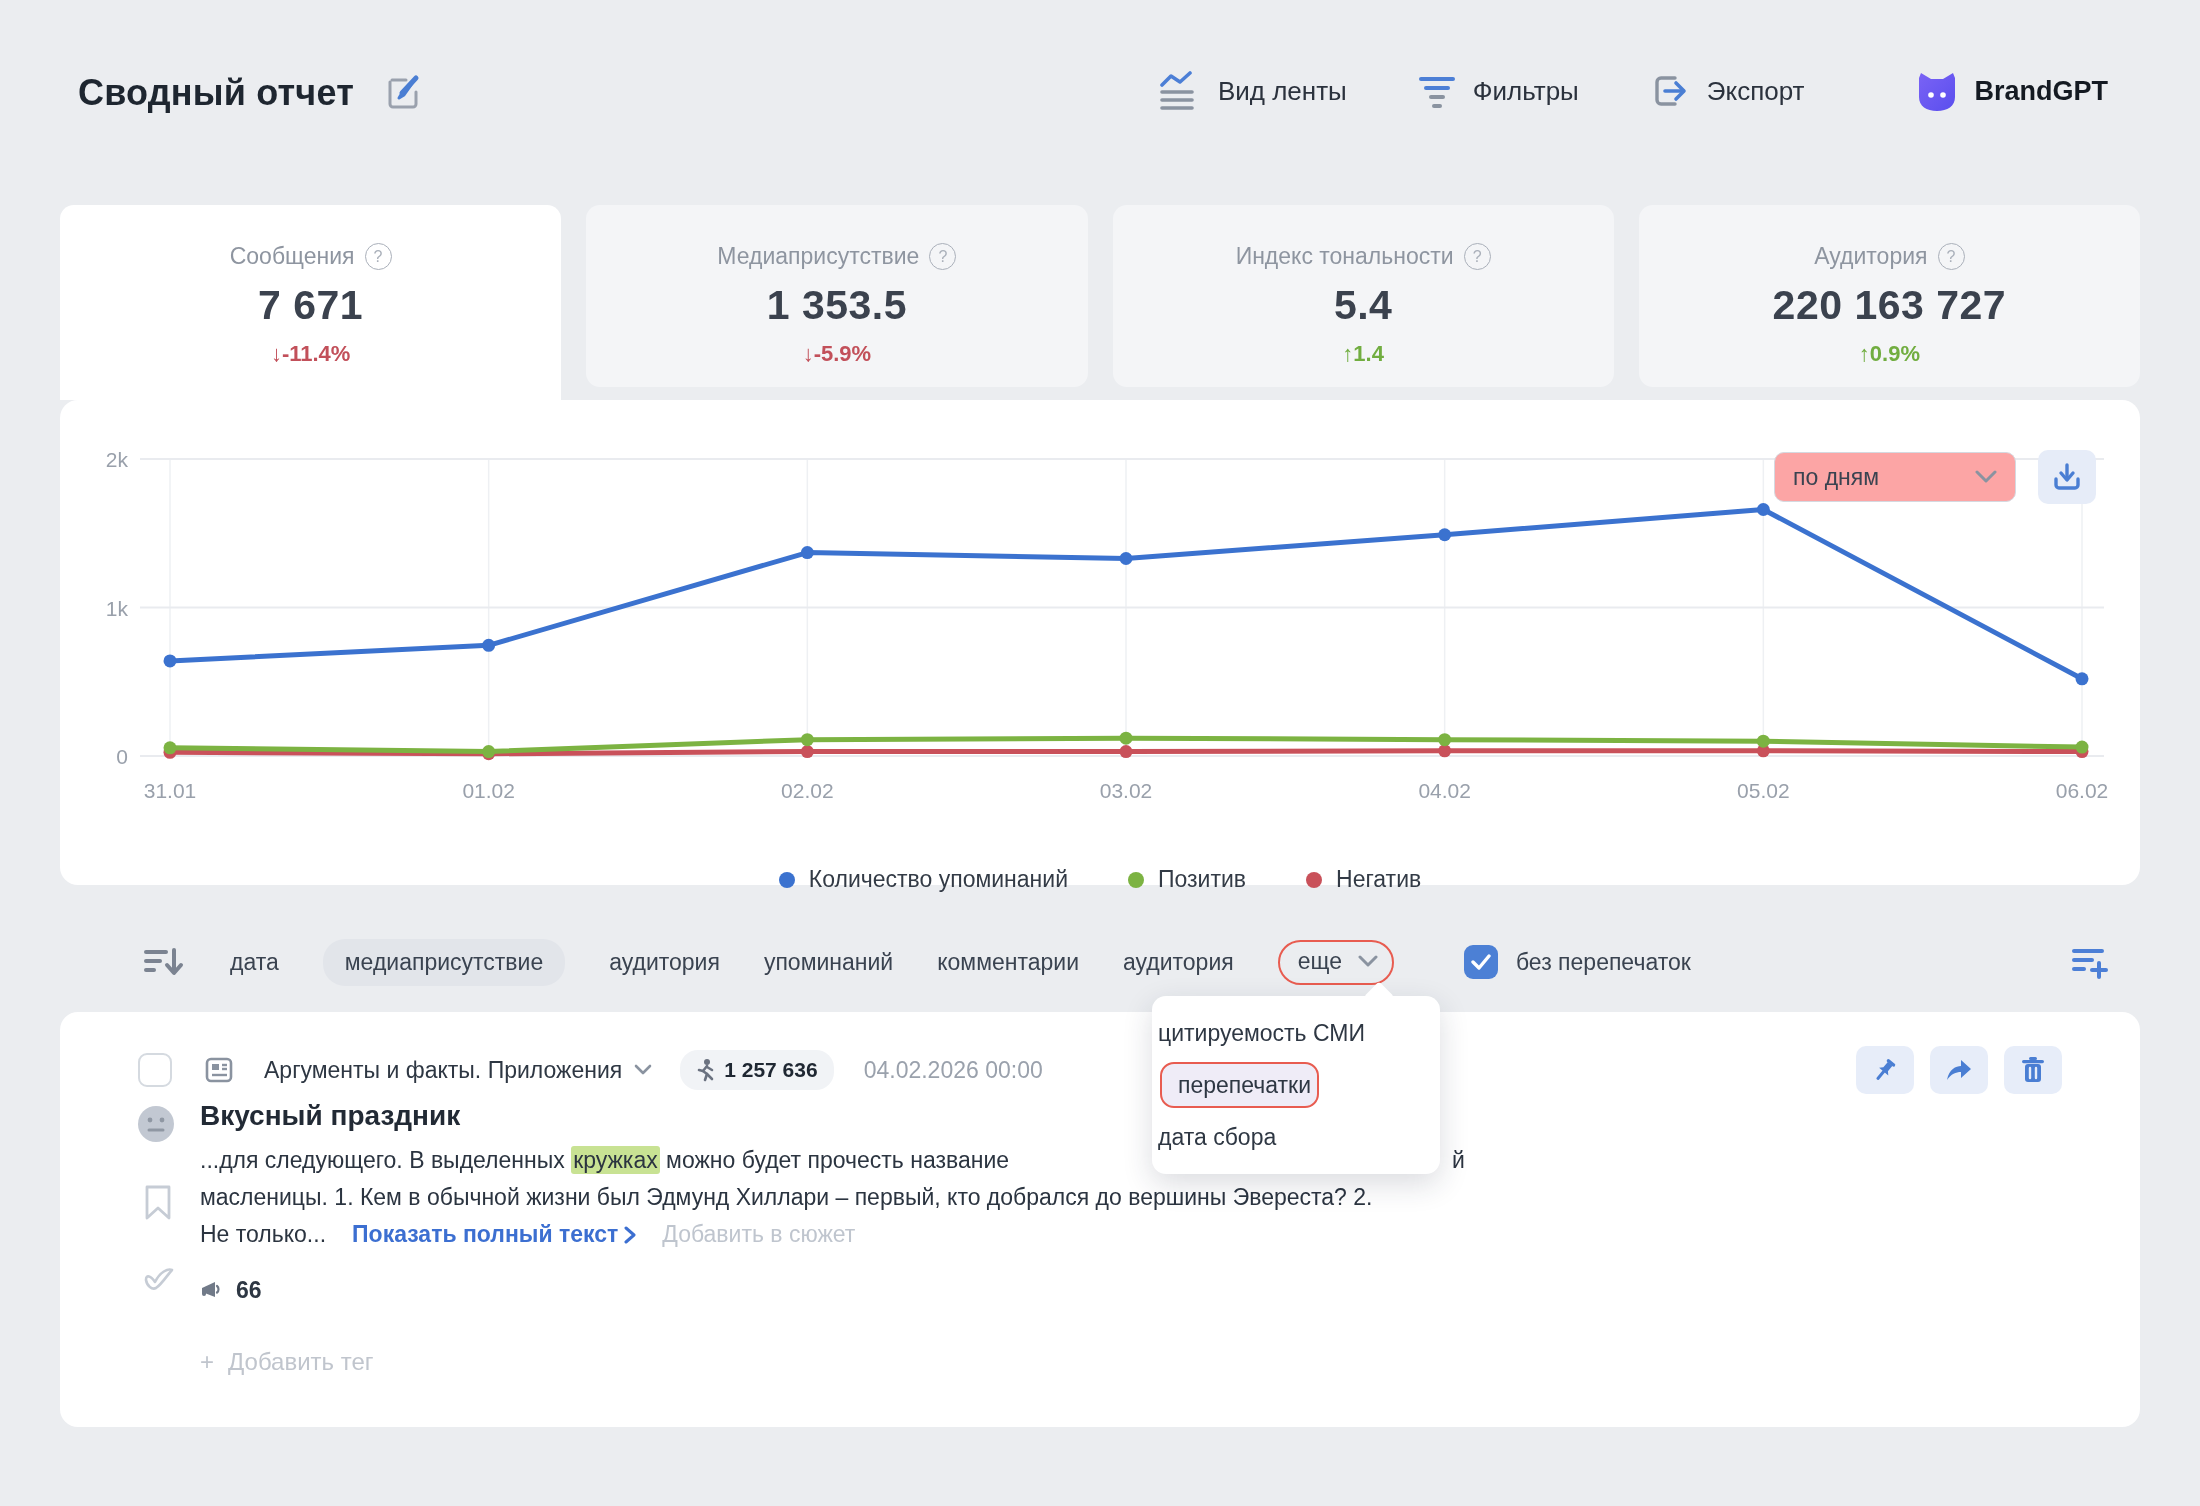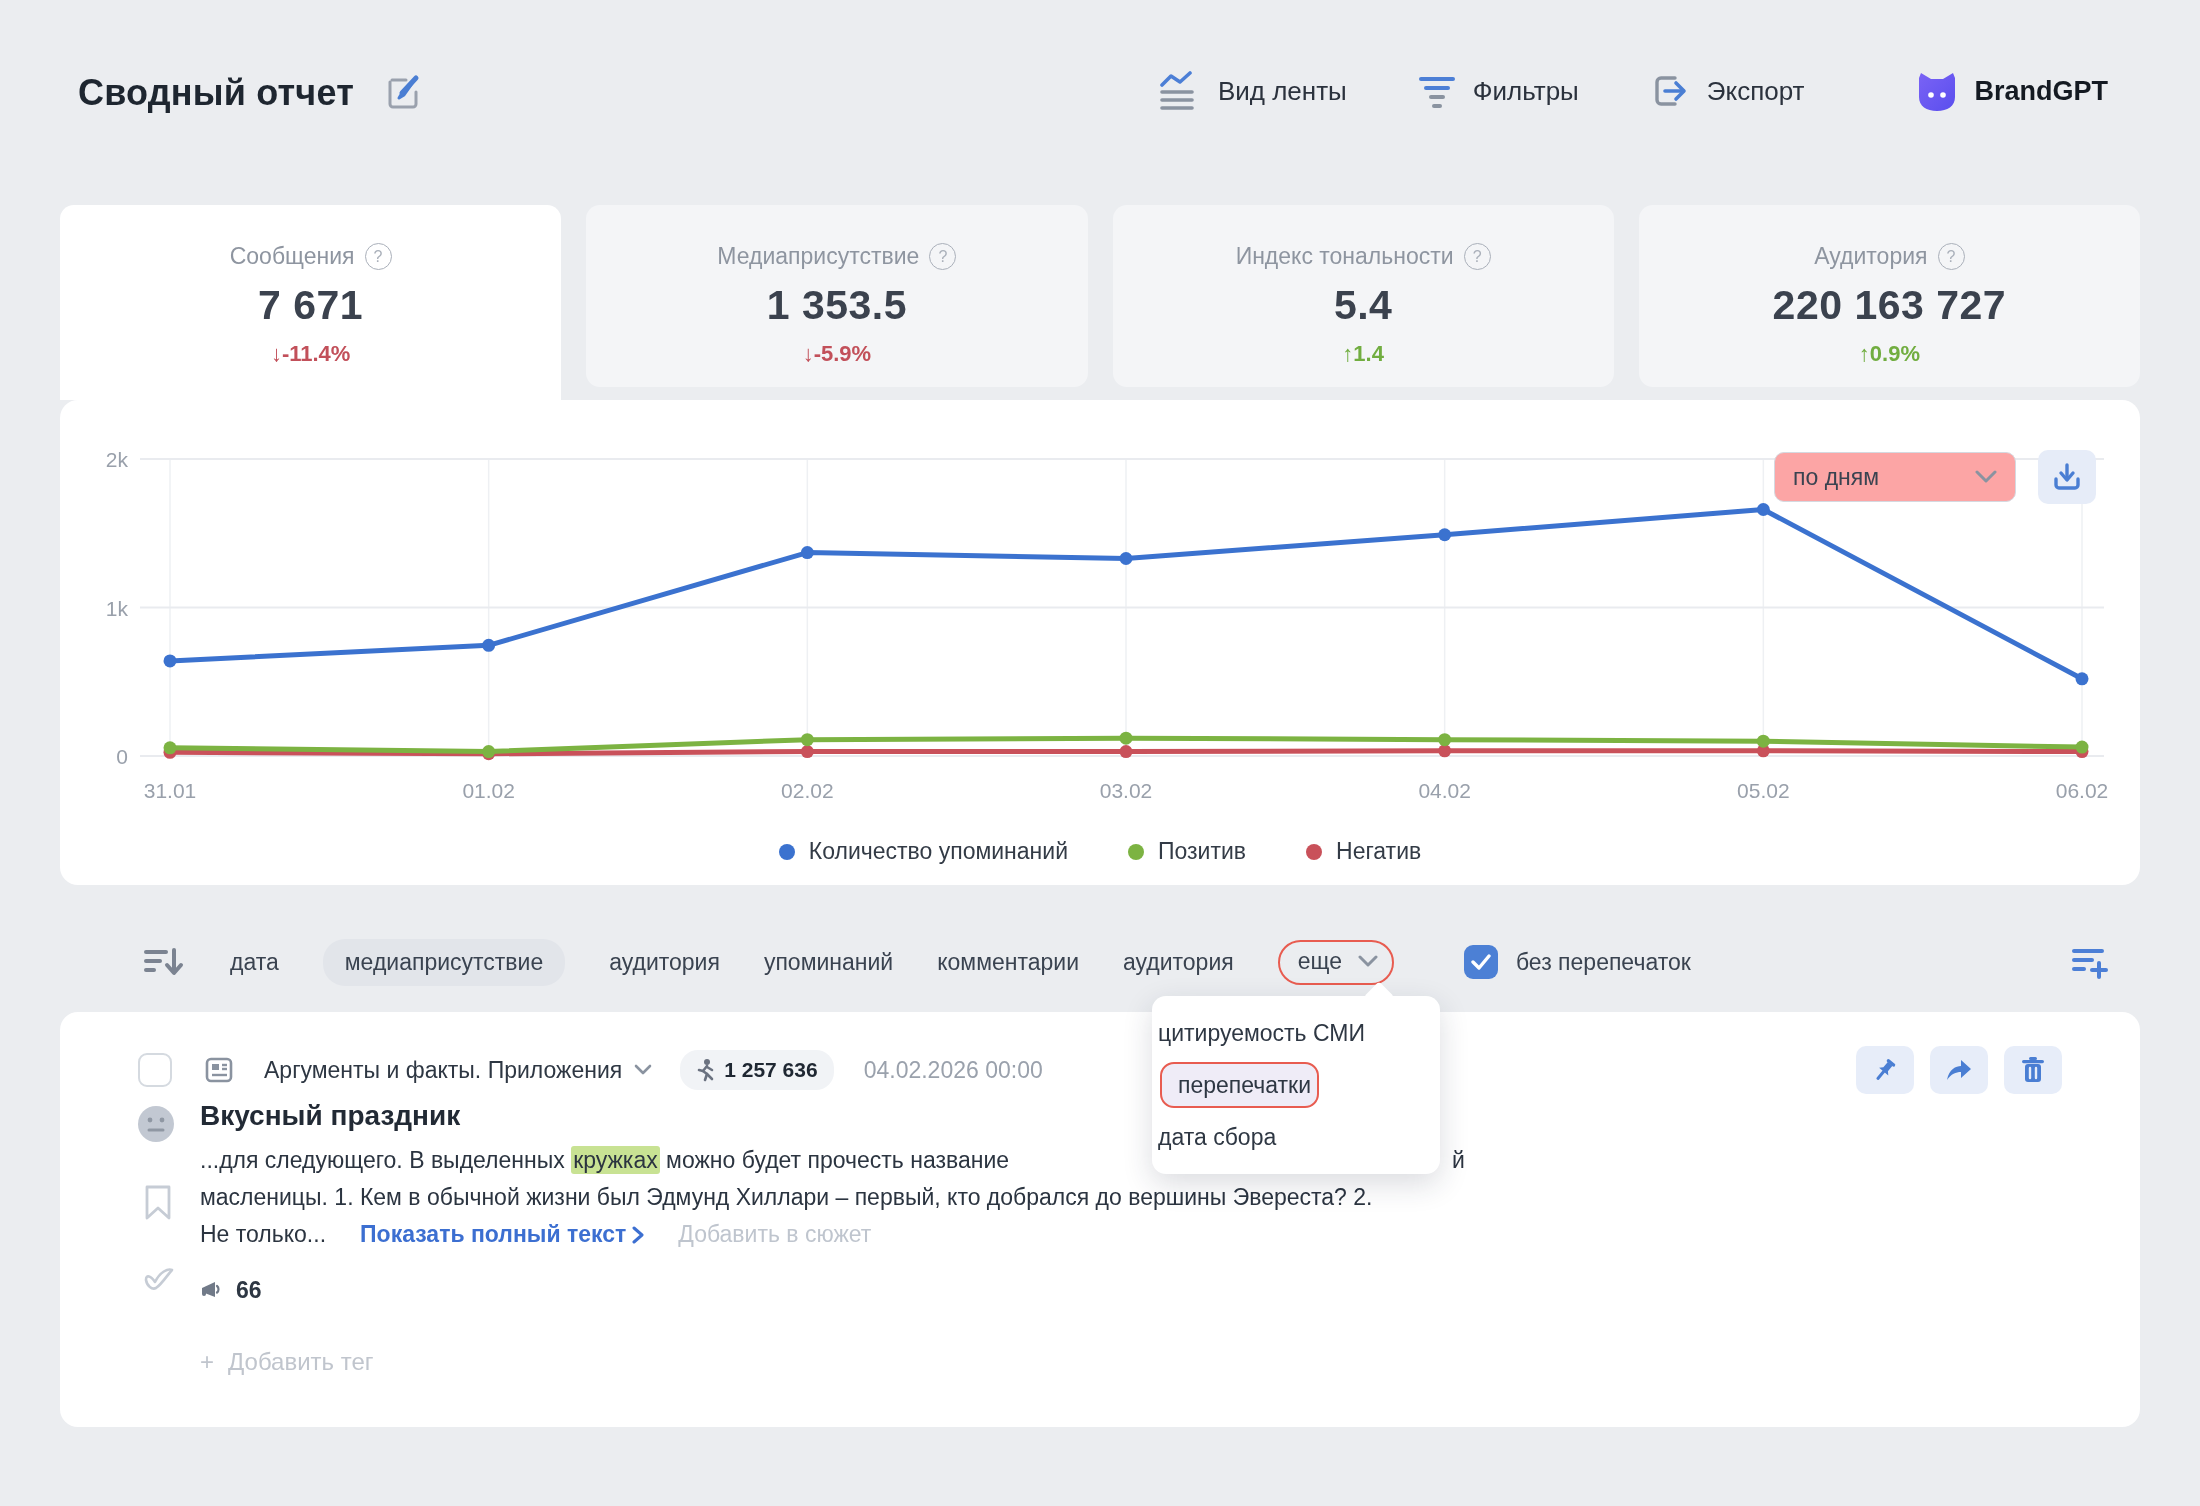"Количество упоминаний" .legend-item { margin-top: none -> 28px }
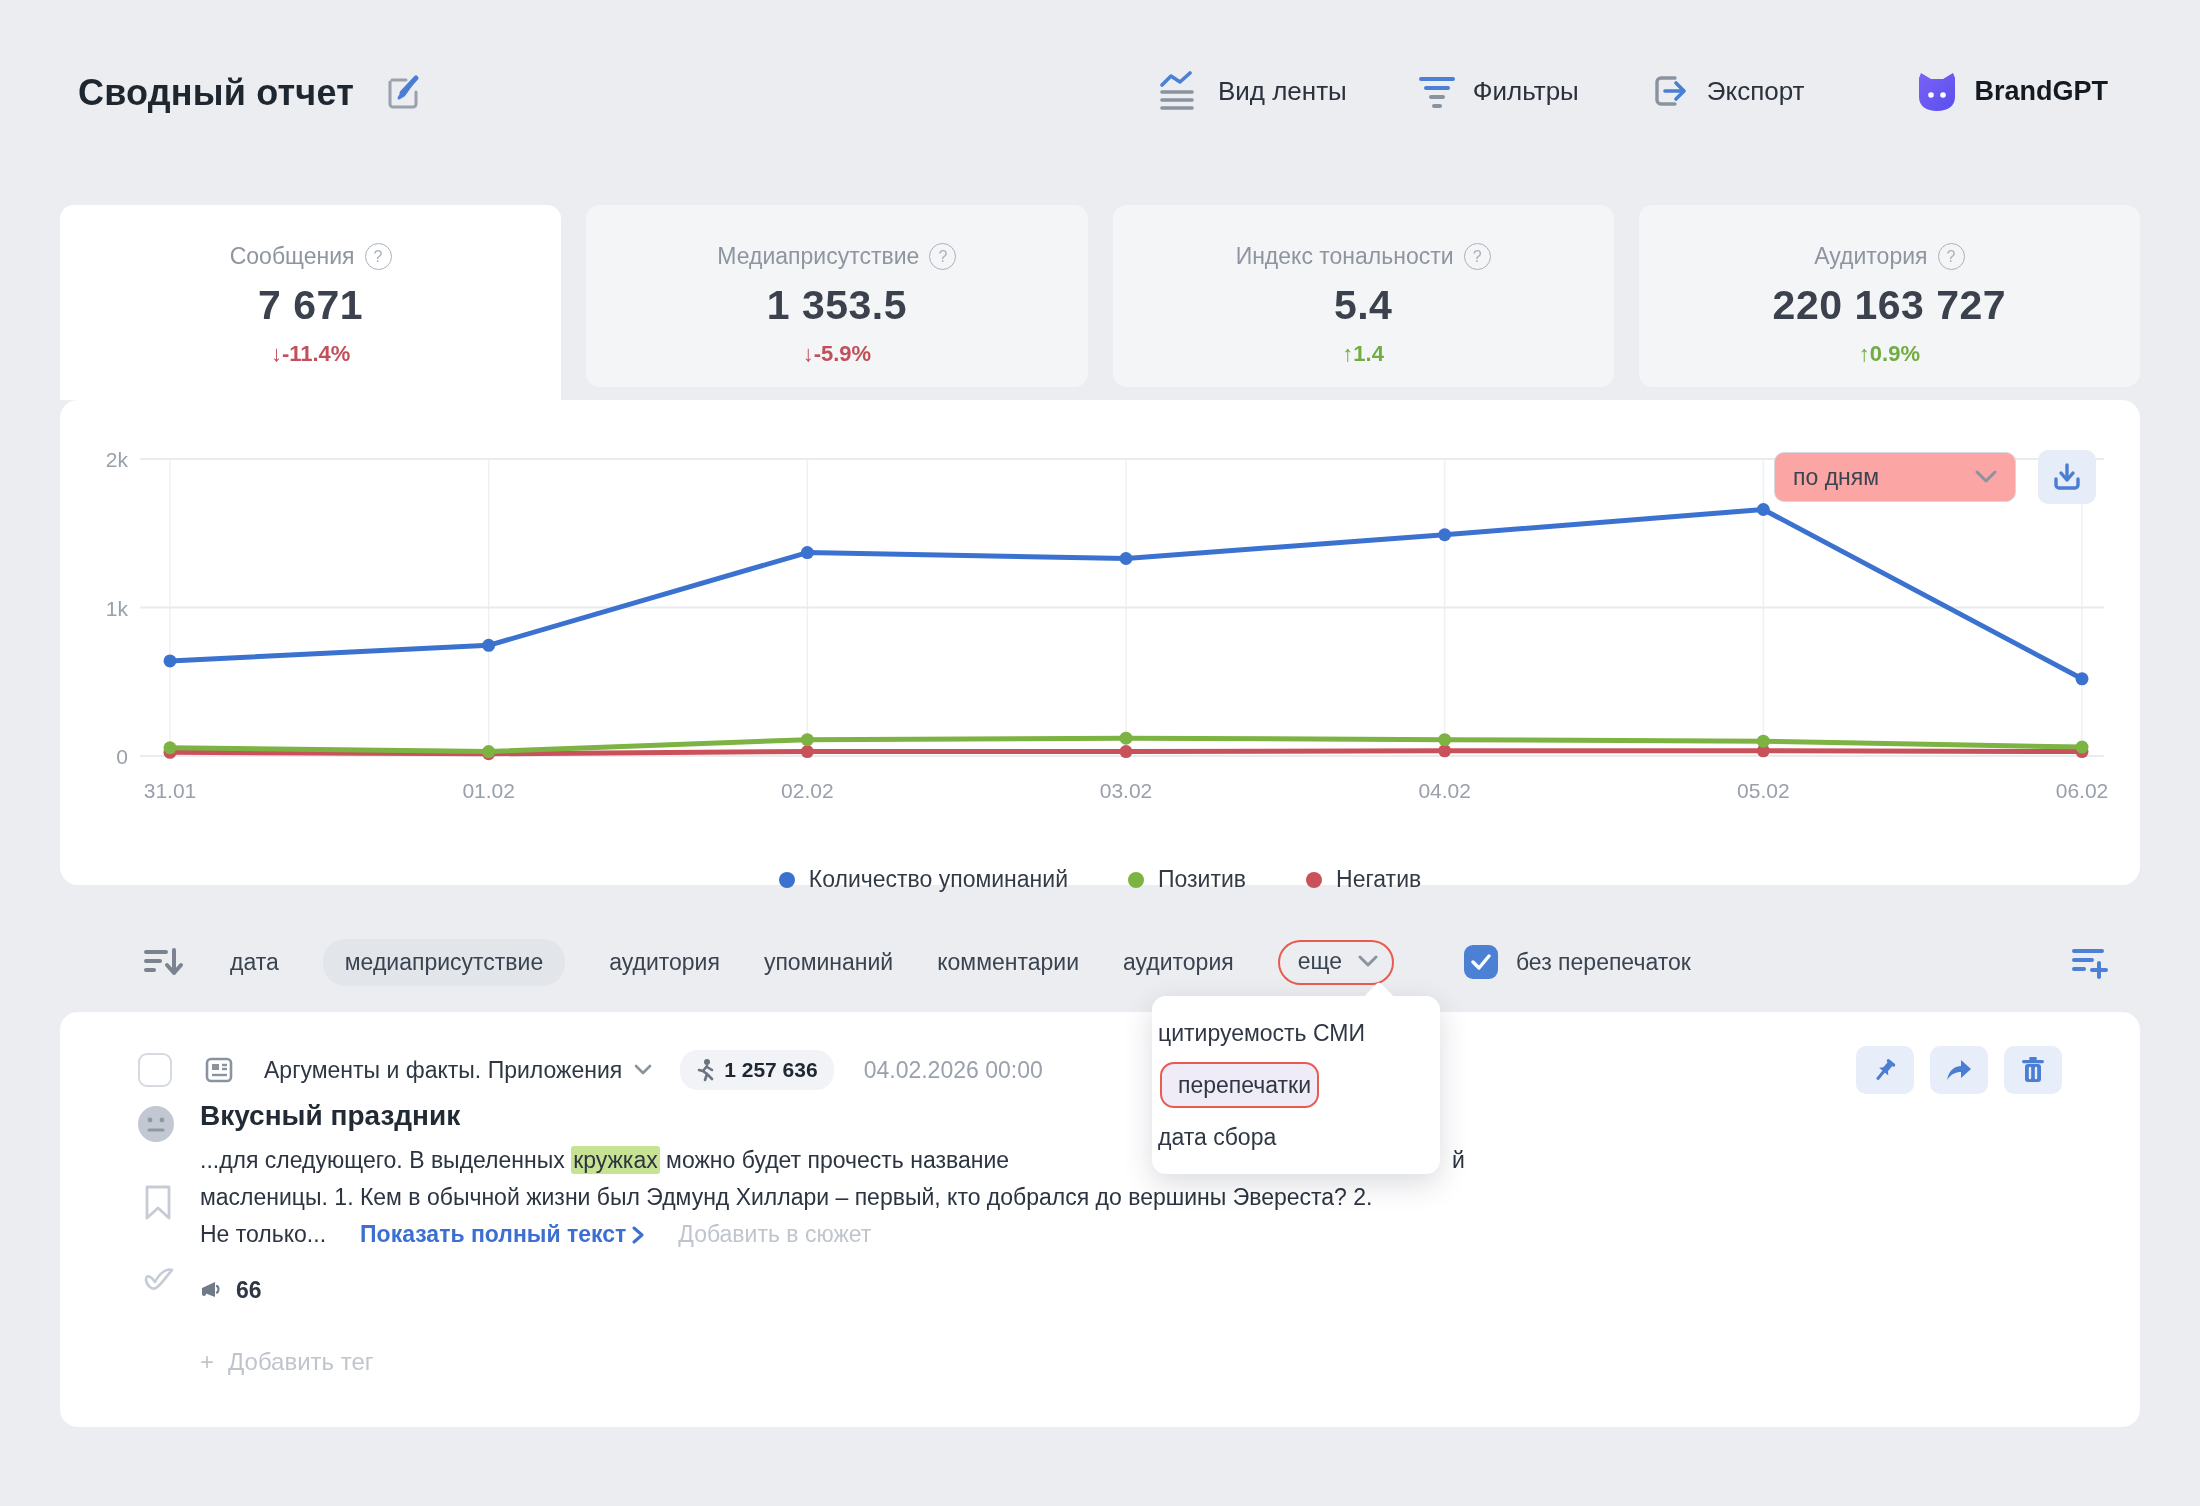"Не только..." .line3 { gap: 34px -> 26px }
